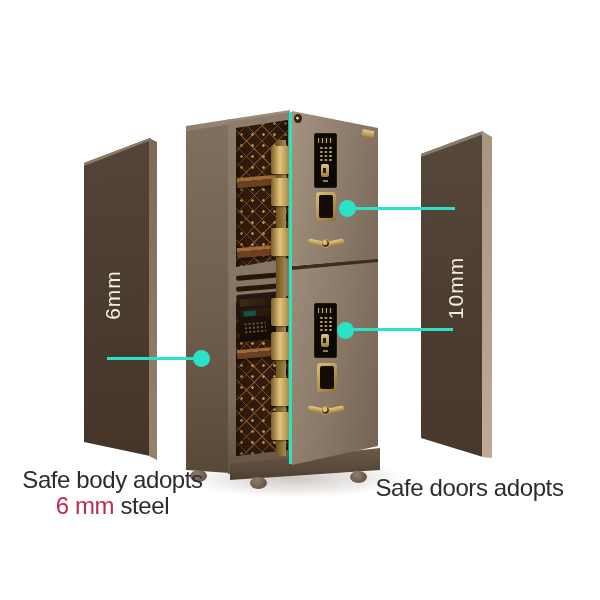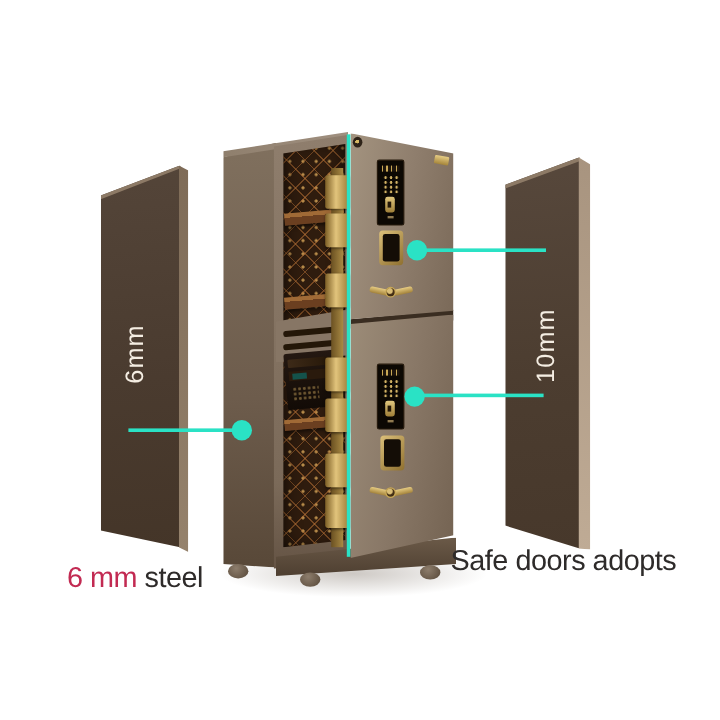"Safe body adopts" div.line1 { html: none -> <div>Safe body adopts</div> }
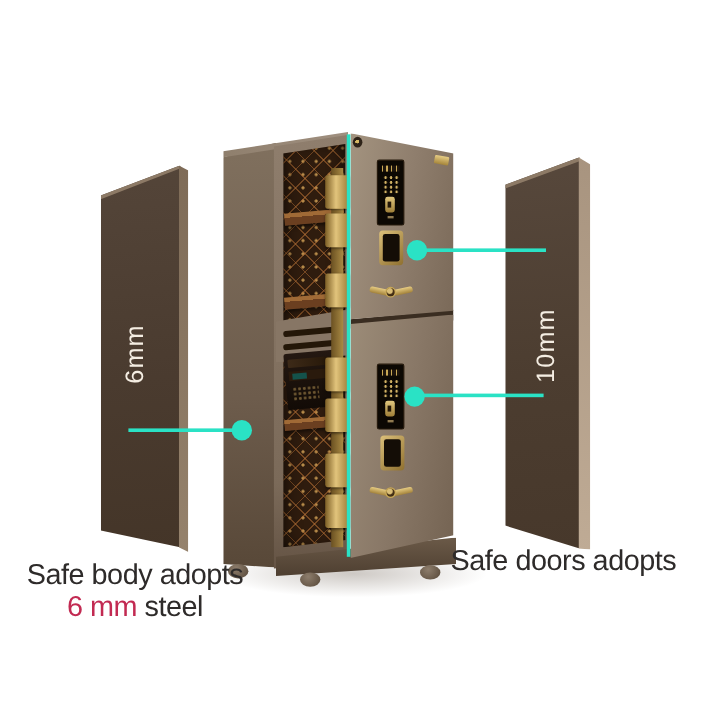"Safe doors adopts" .cap-right { top: 456px -> 476px }
